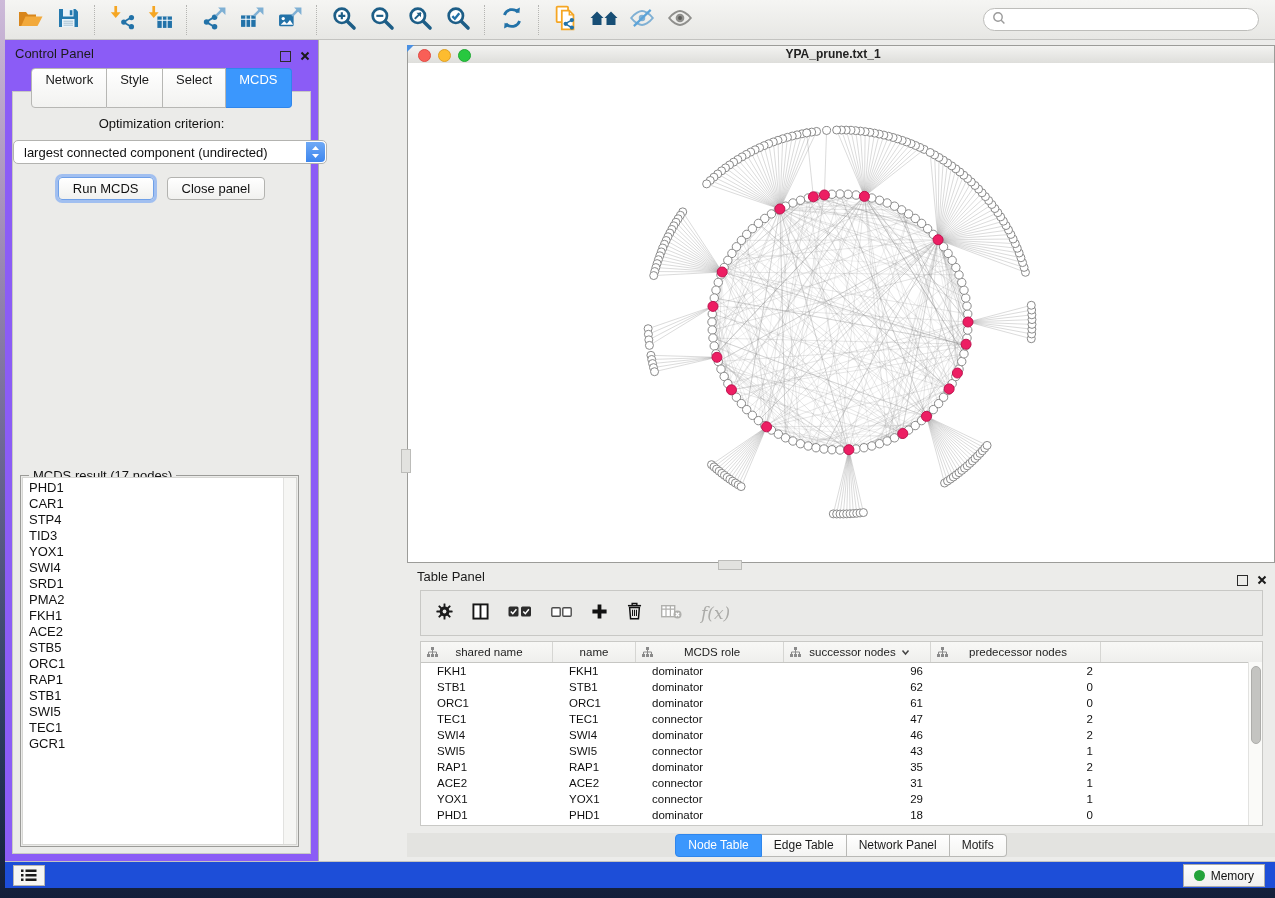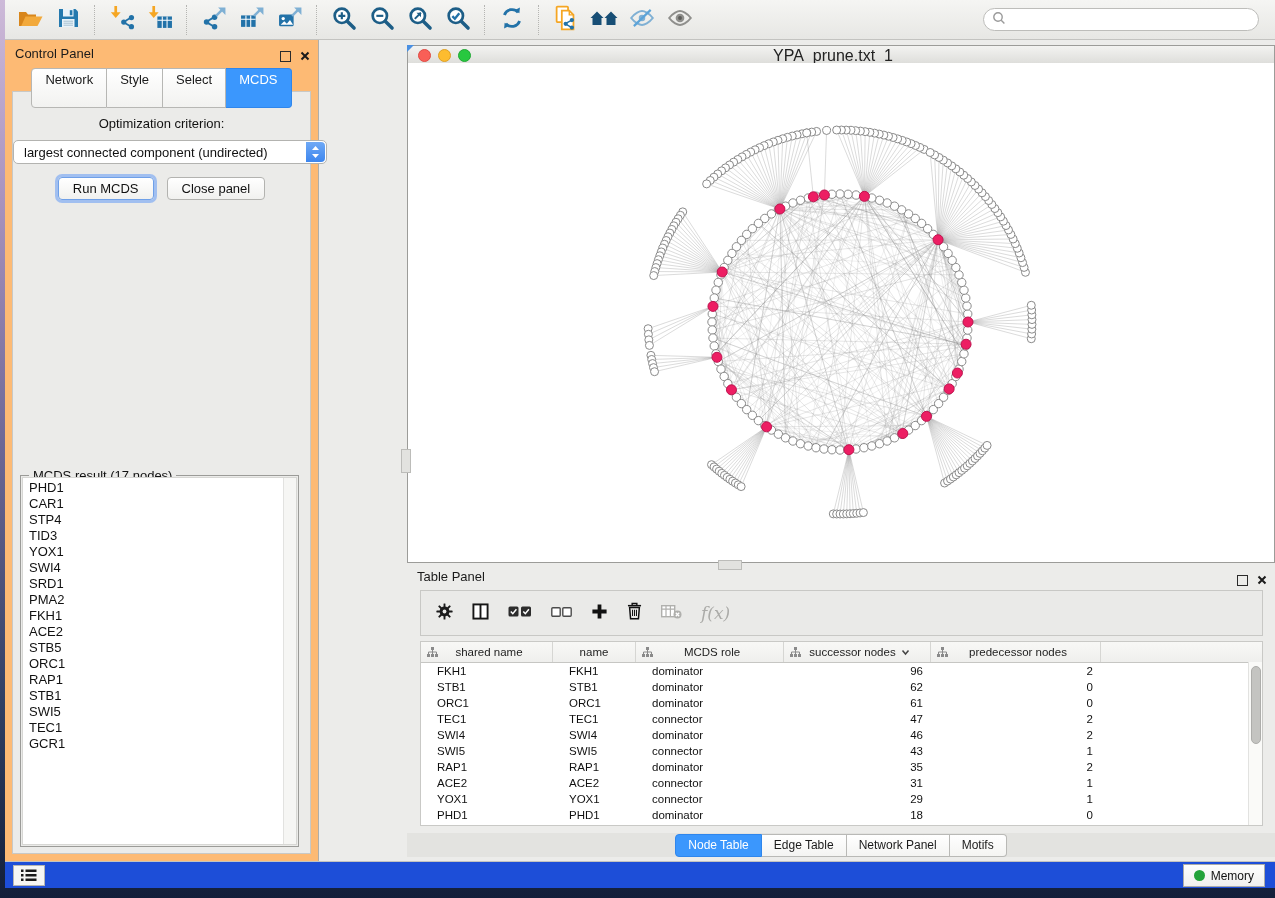"Control Panel" .control-panel { background: #fdba74 -> #8b5cf6 }
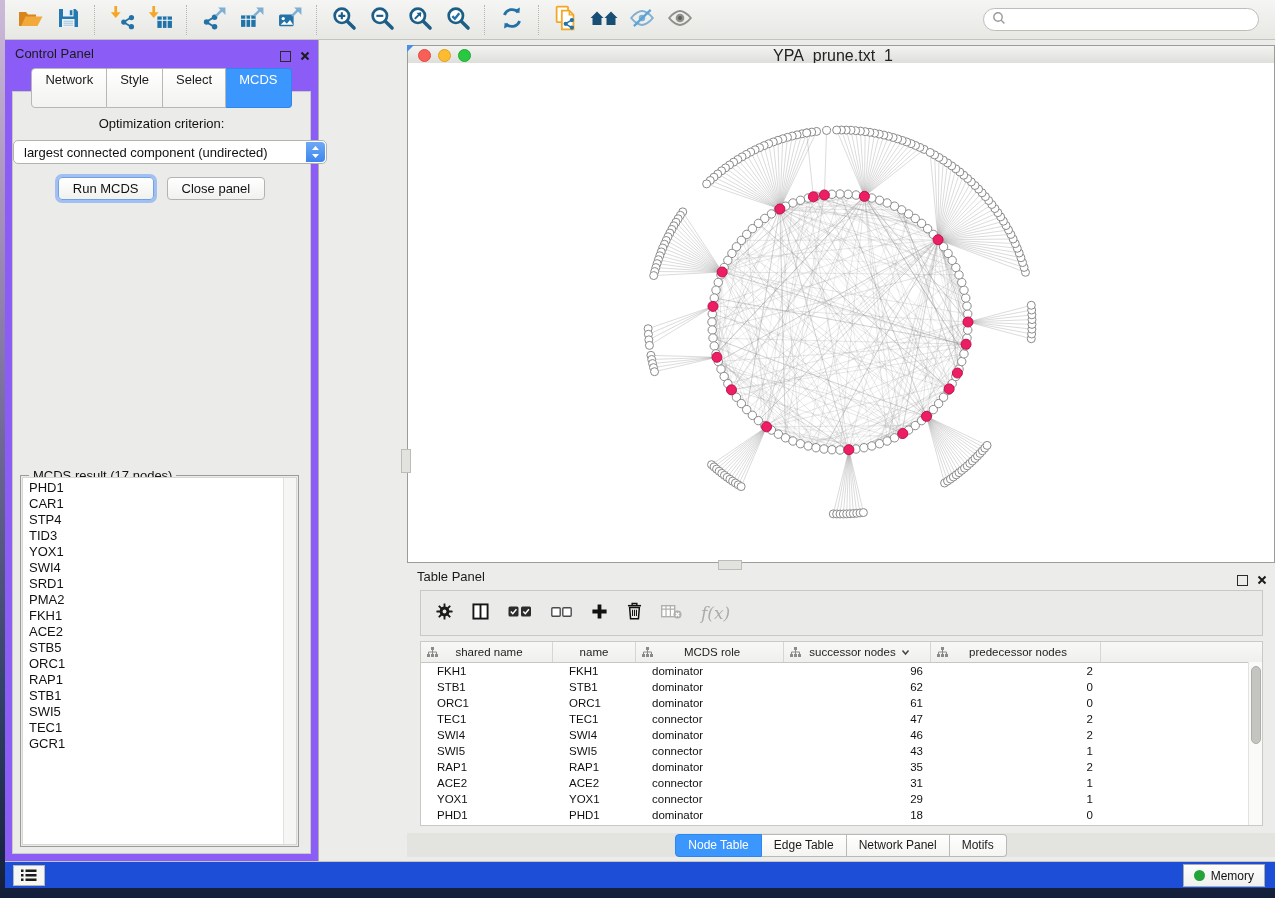"YPA_prune.txt_1" .net-title { font-size: 16px -> 12px; font-weight: normal -> bold }
